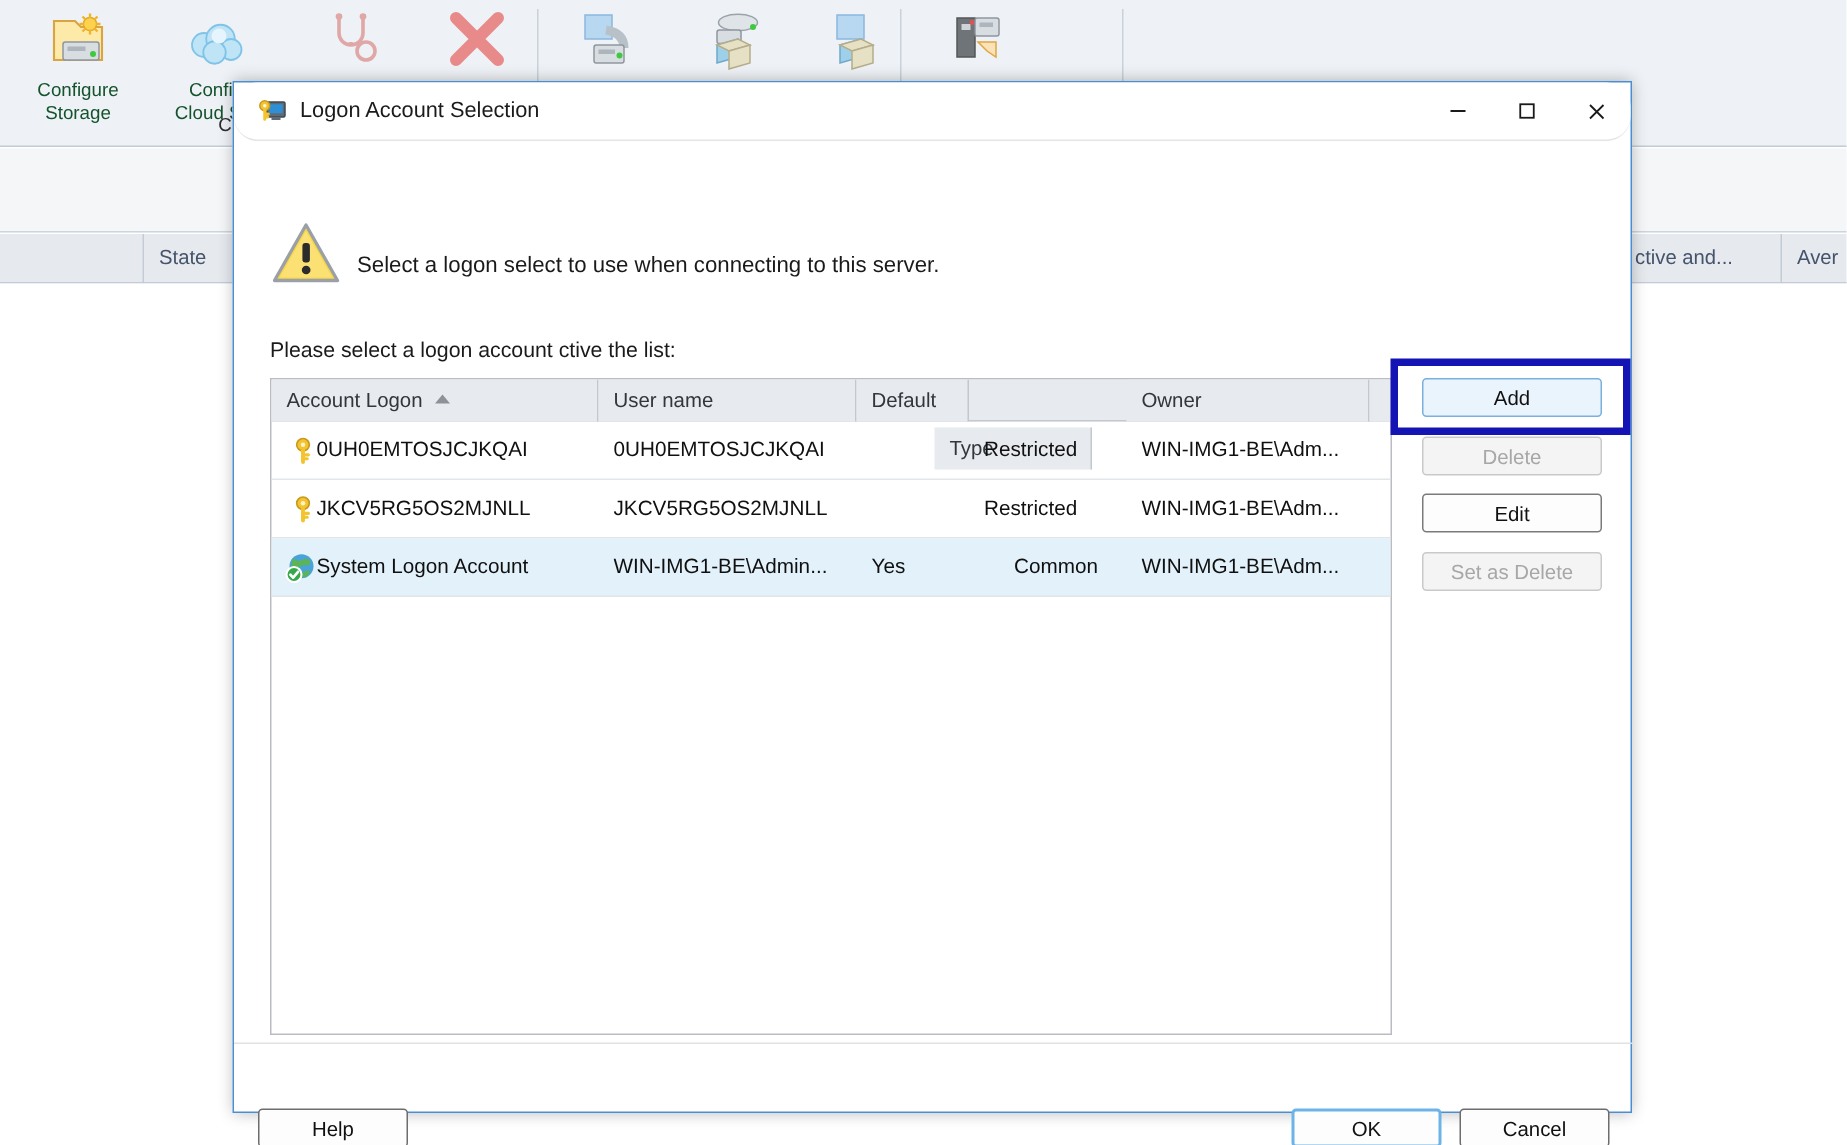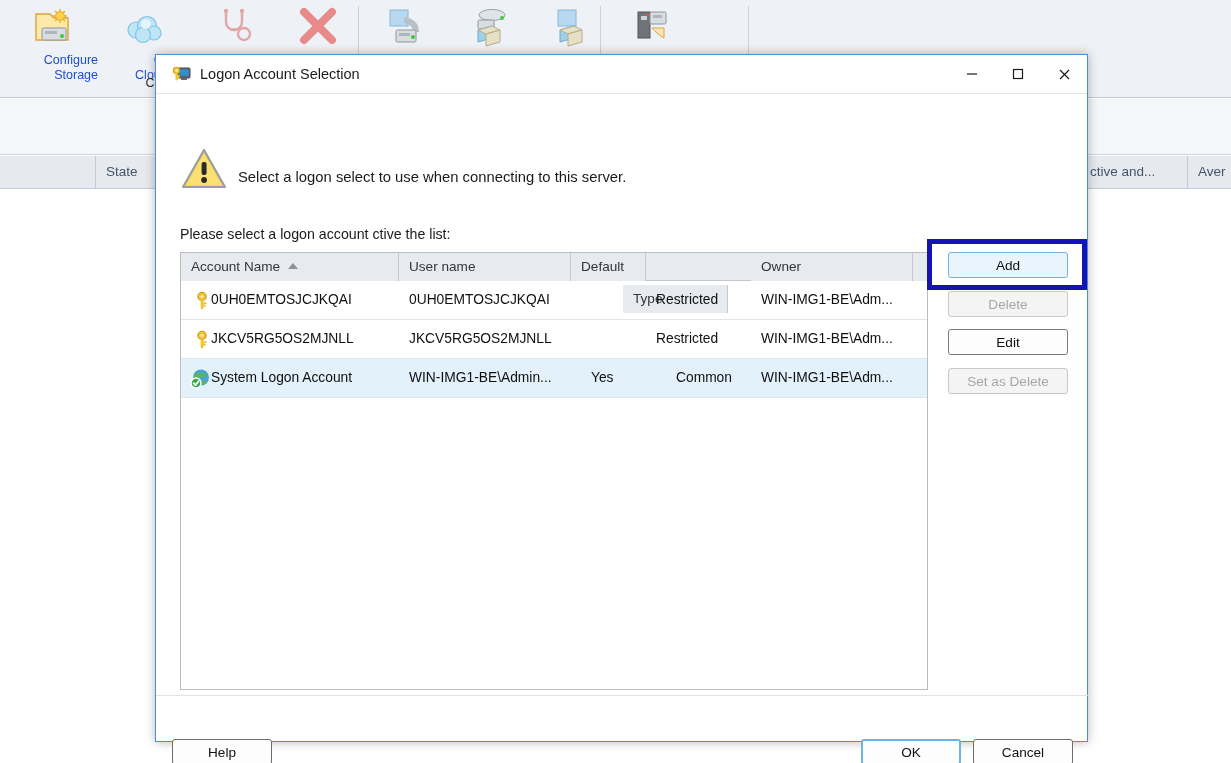"Configure" .rb-item { color: #1d4ed8 -> #14532d; text-align: right -> center }
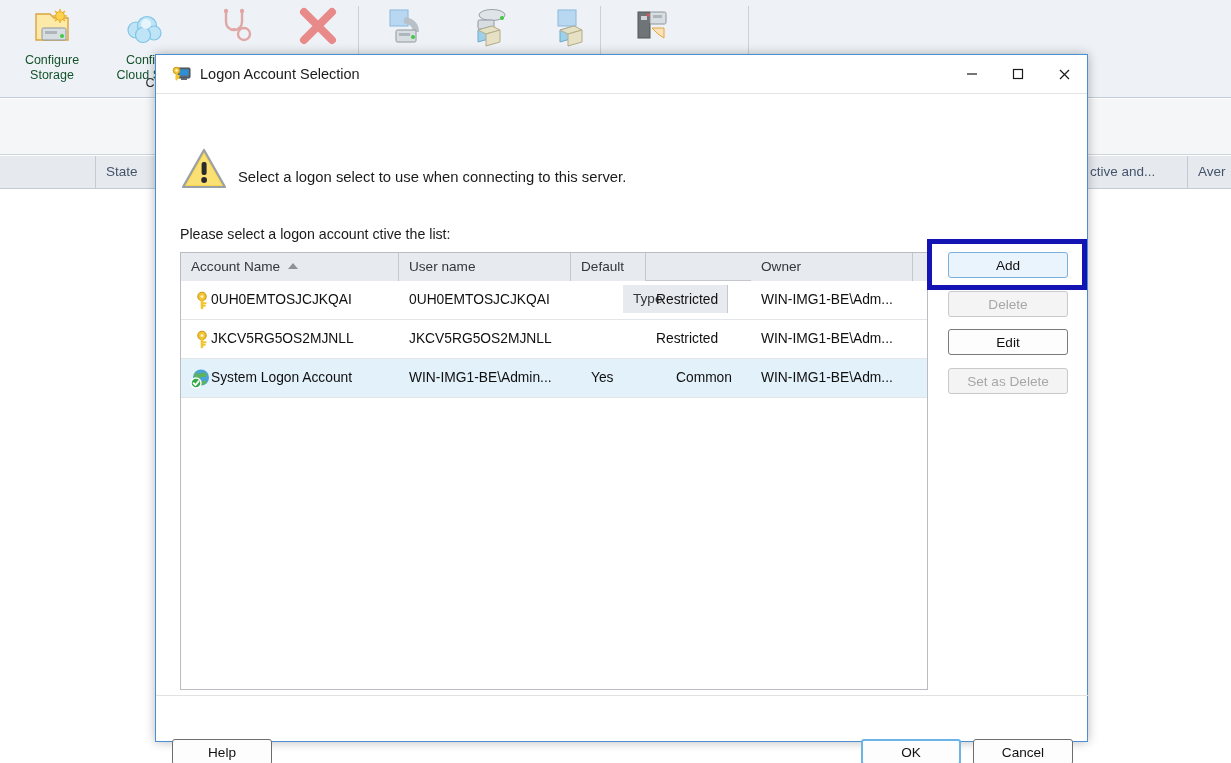"Logon Account Selection" #titlebar { border-radius: none -> 16px }
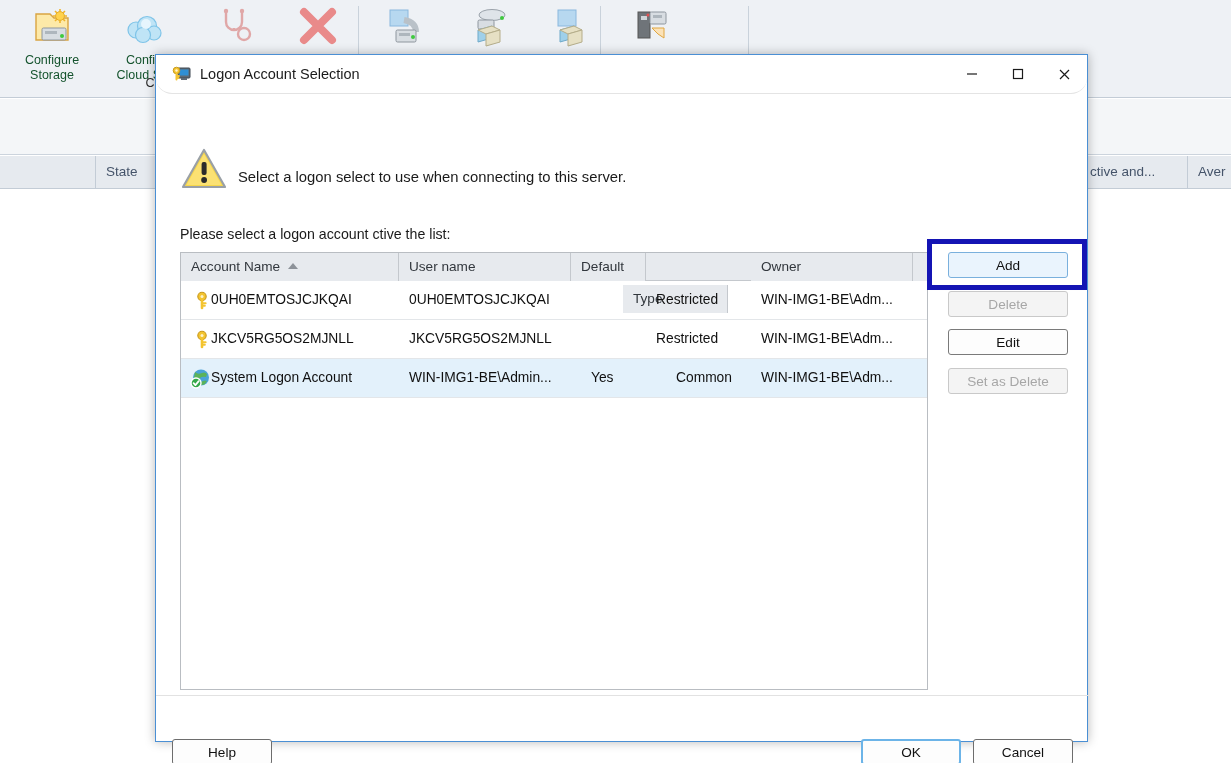"Account Name" span { text: Name -> Logon }
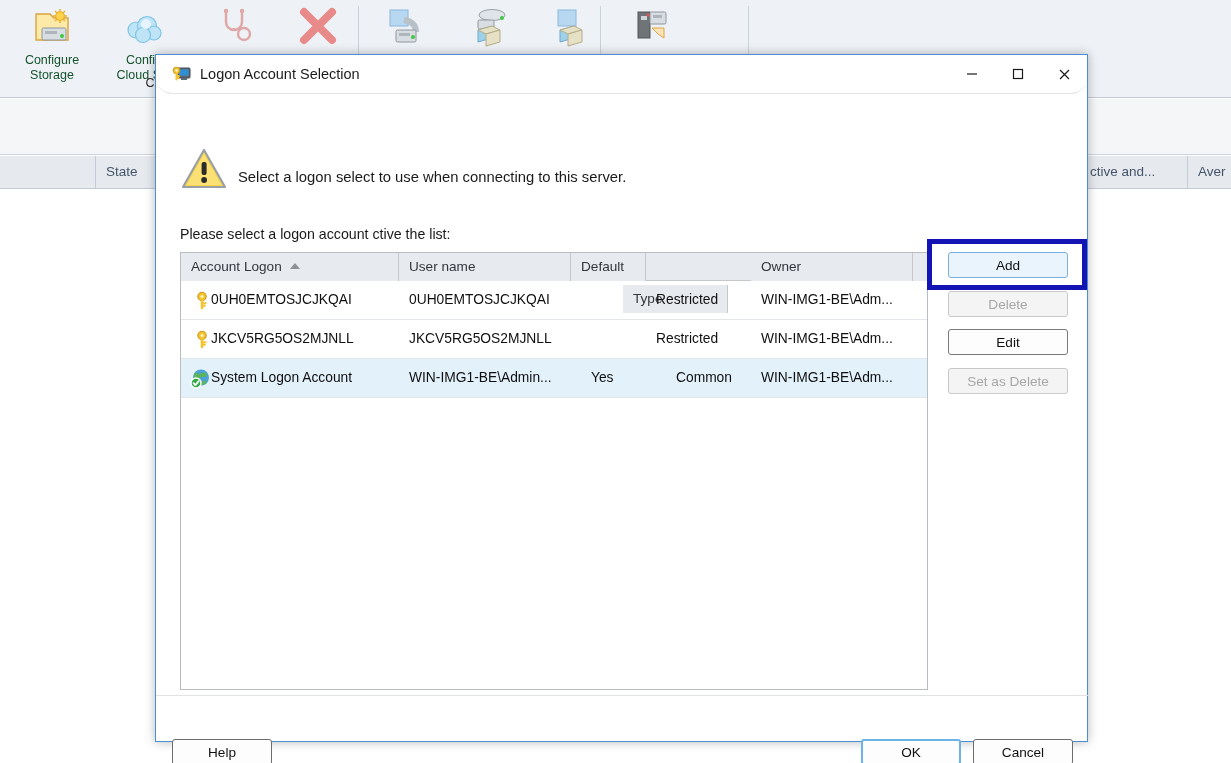"Yes" div.lv-cell { margin-left: 10px -> none }
